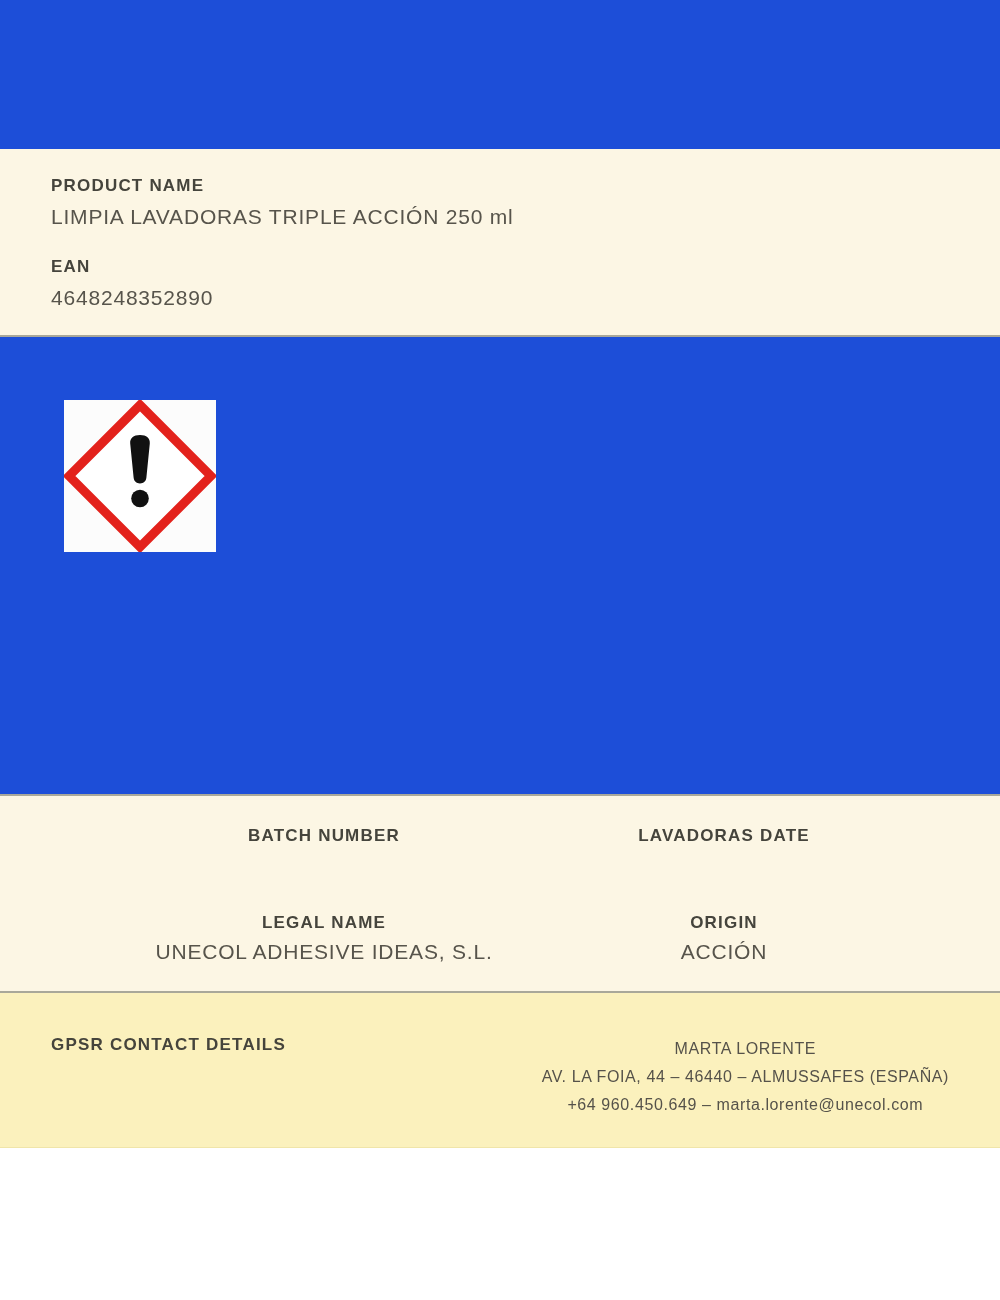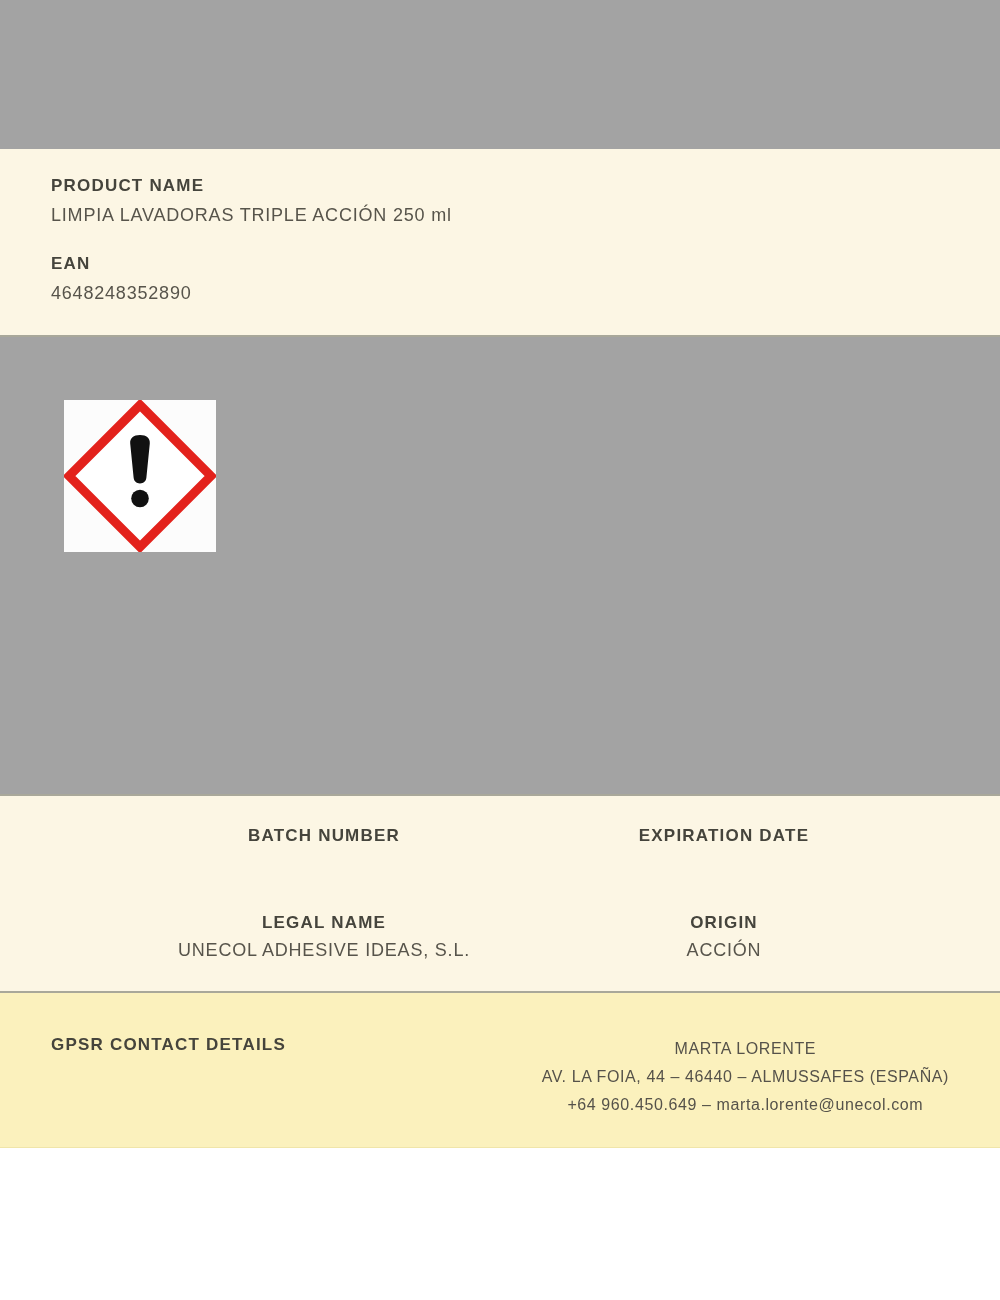"PRODUCT NAME" .page { background: #a3a3a3 -> #1d4ed8 }
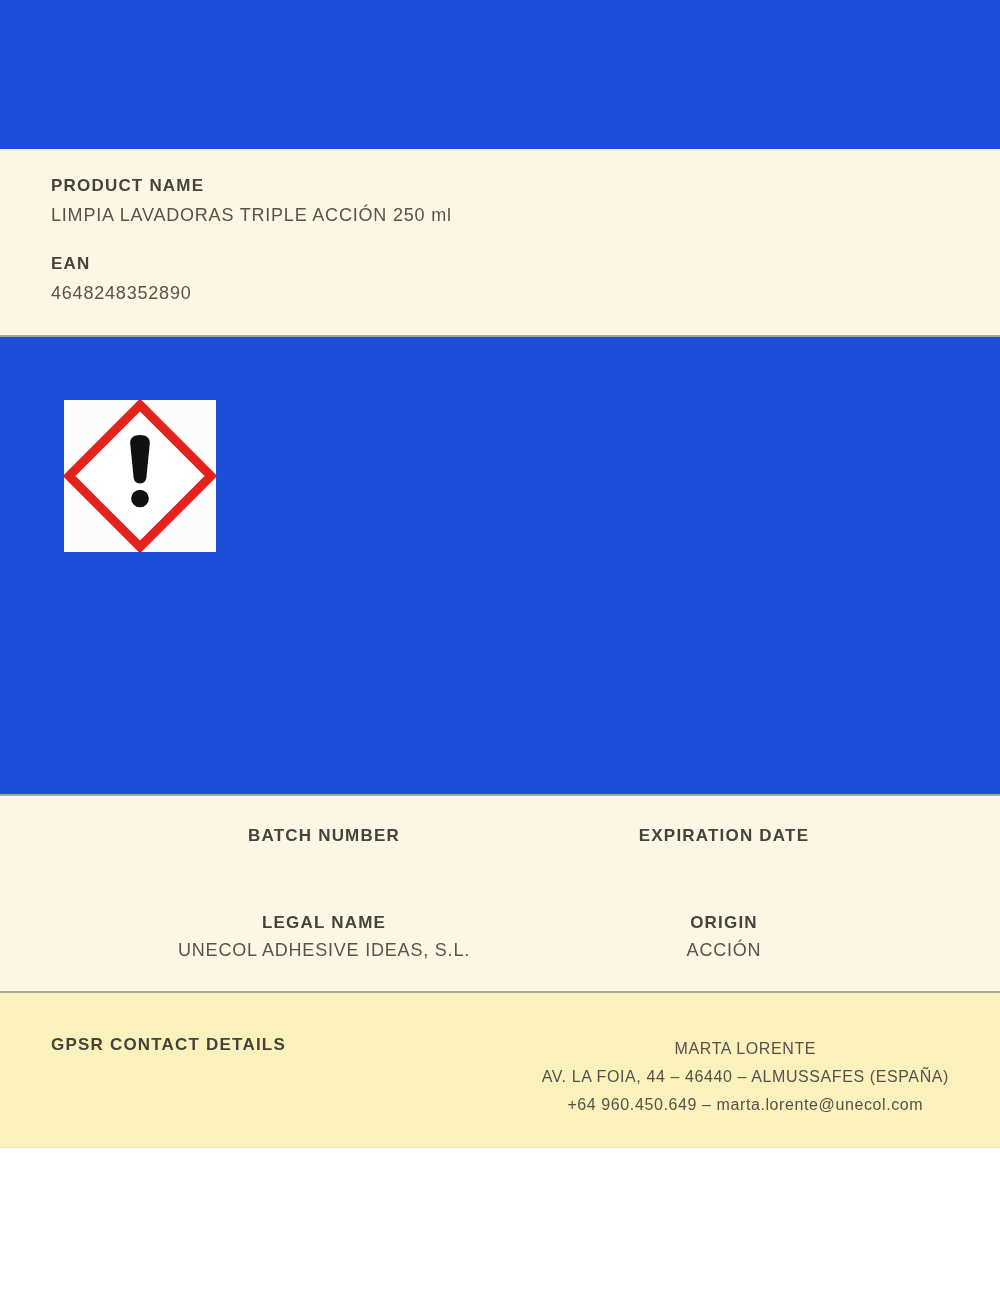"LIMPIA LAVADORAS TRIPLE ACCIÓN 250" .field-value { font-size: 18px -> 21px }
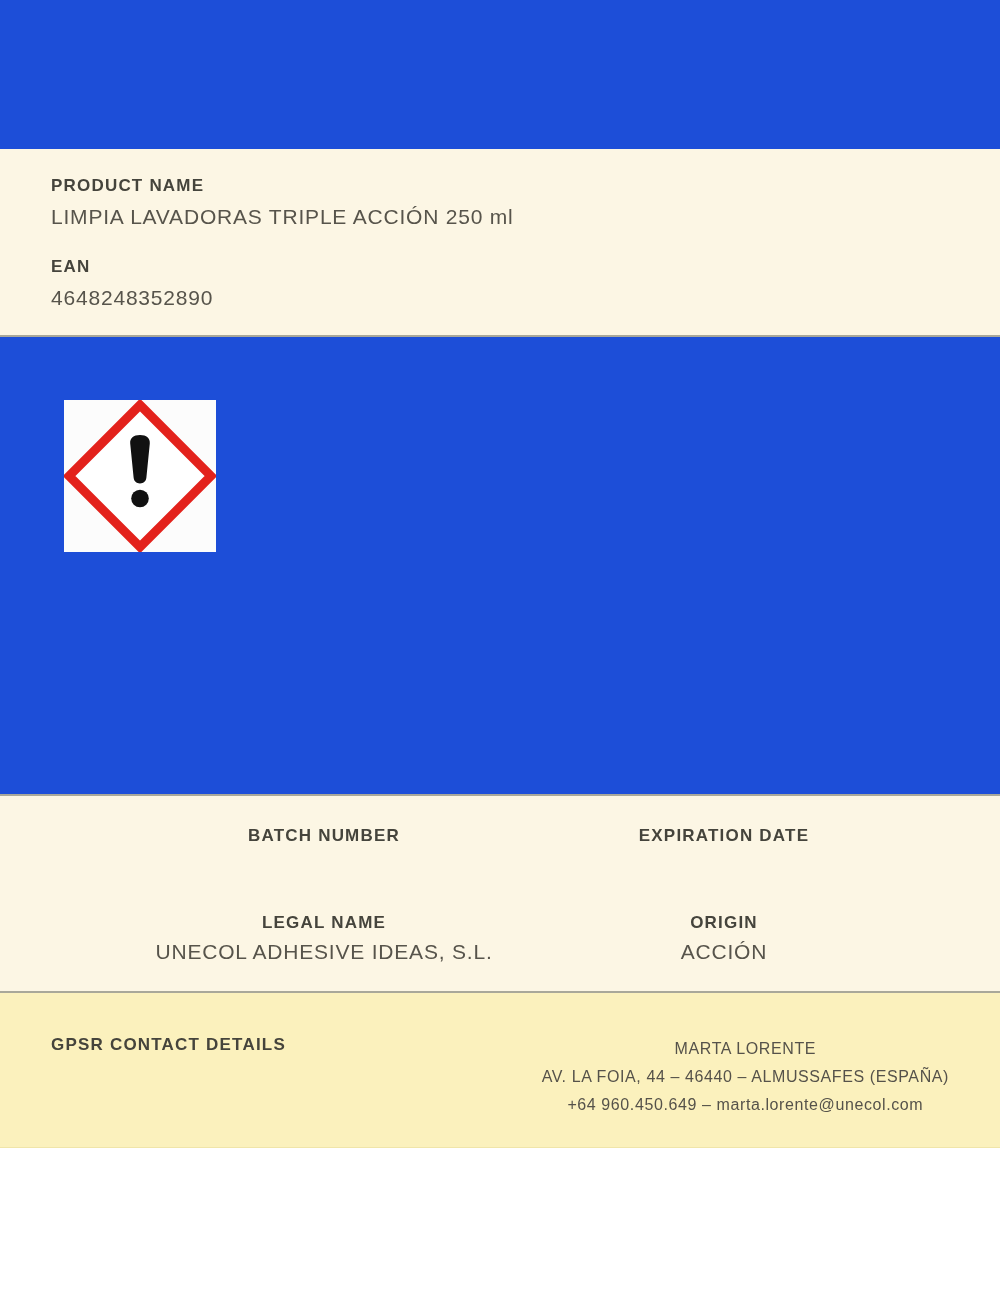"EXPIRATION DATE" div.field-label { text: EXPIRATION -> LAVADORAS }
